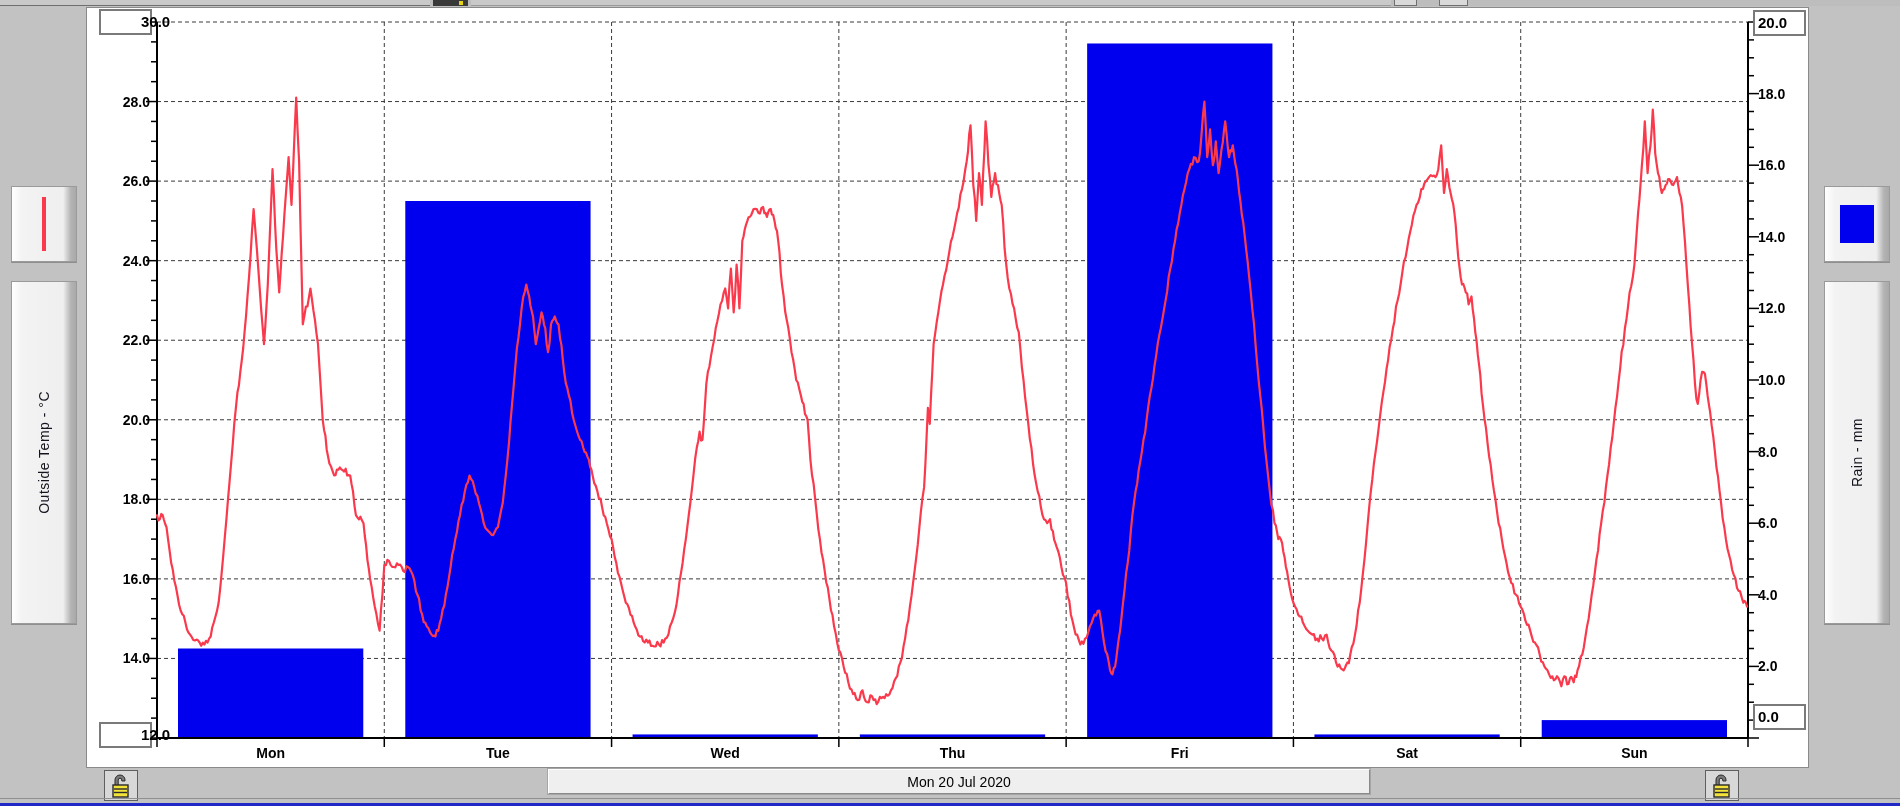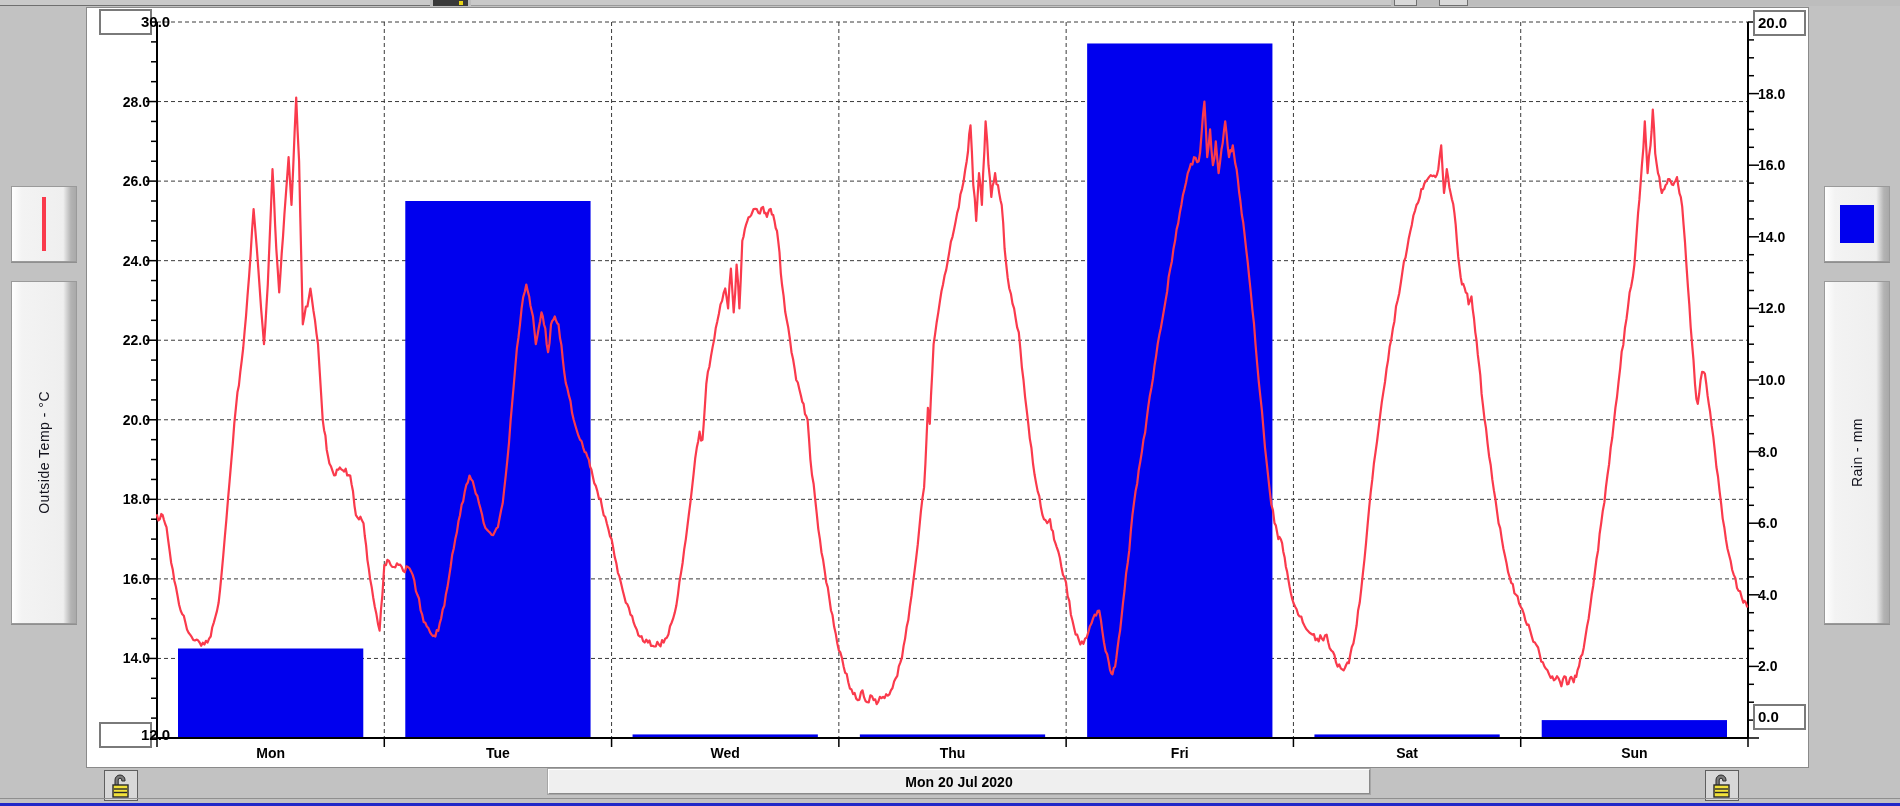"Mon 20 Jul 2020" #datebtn { font-weight: 700 -> 400 }
